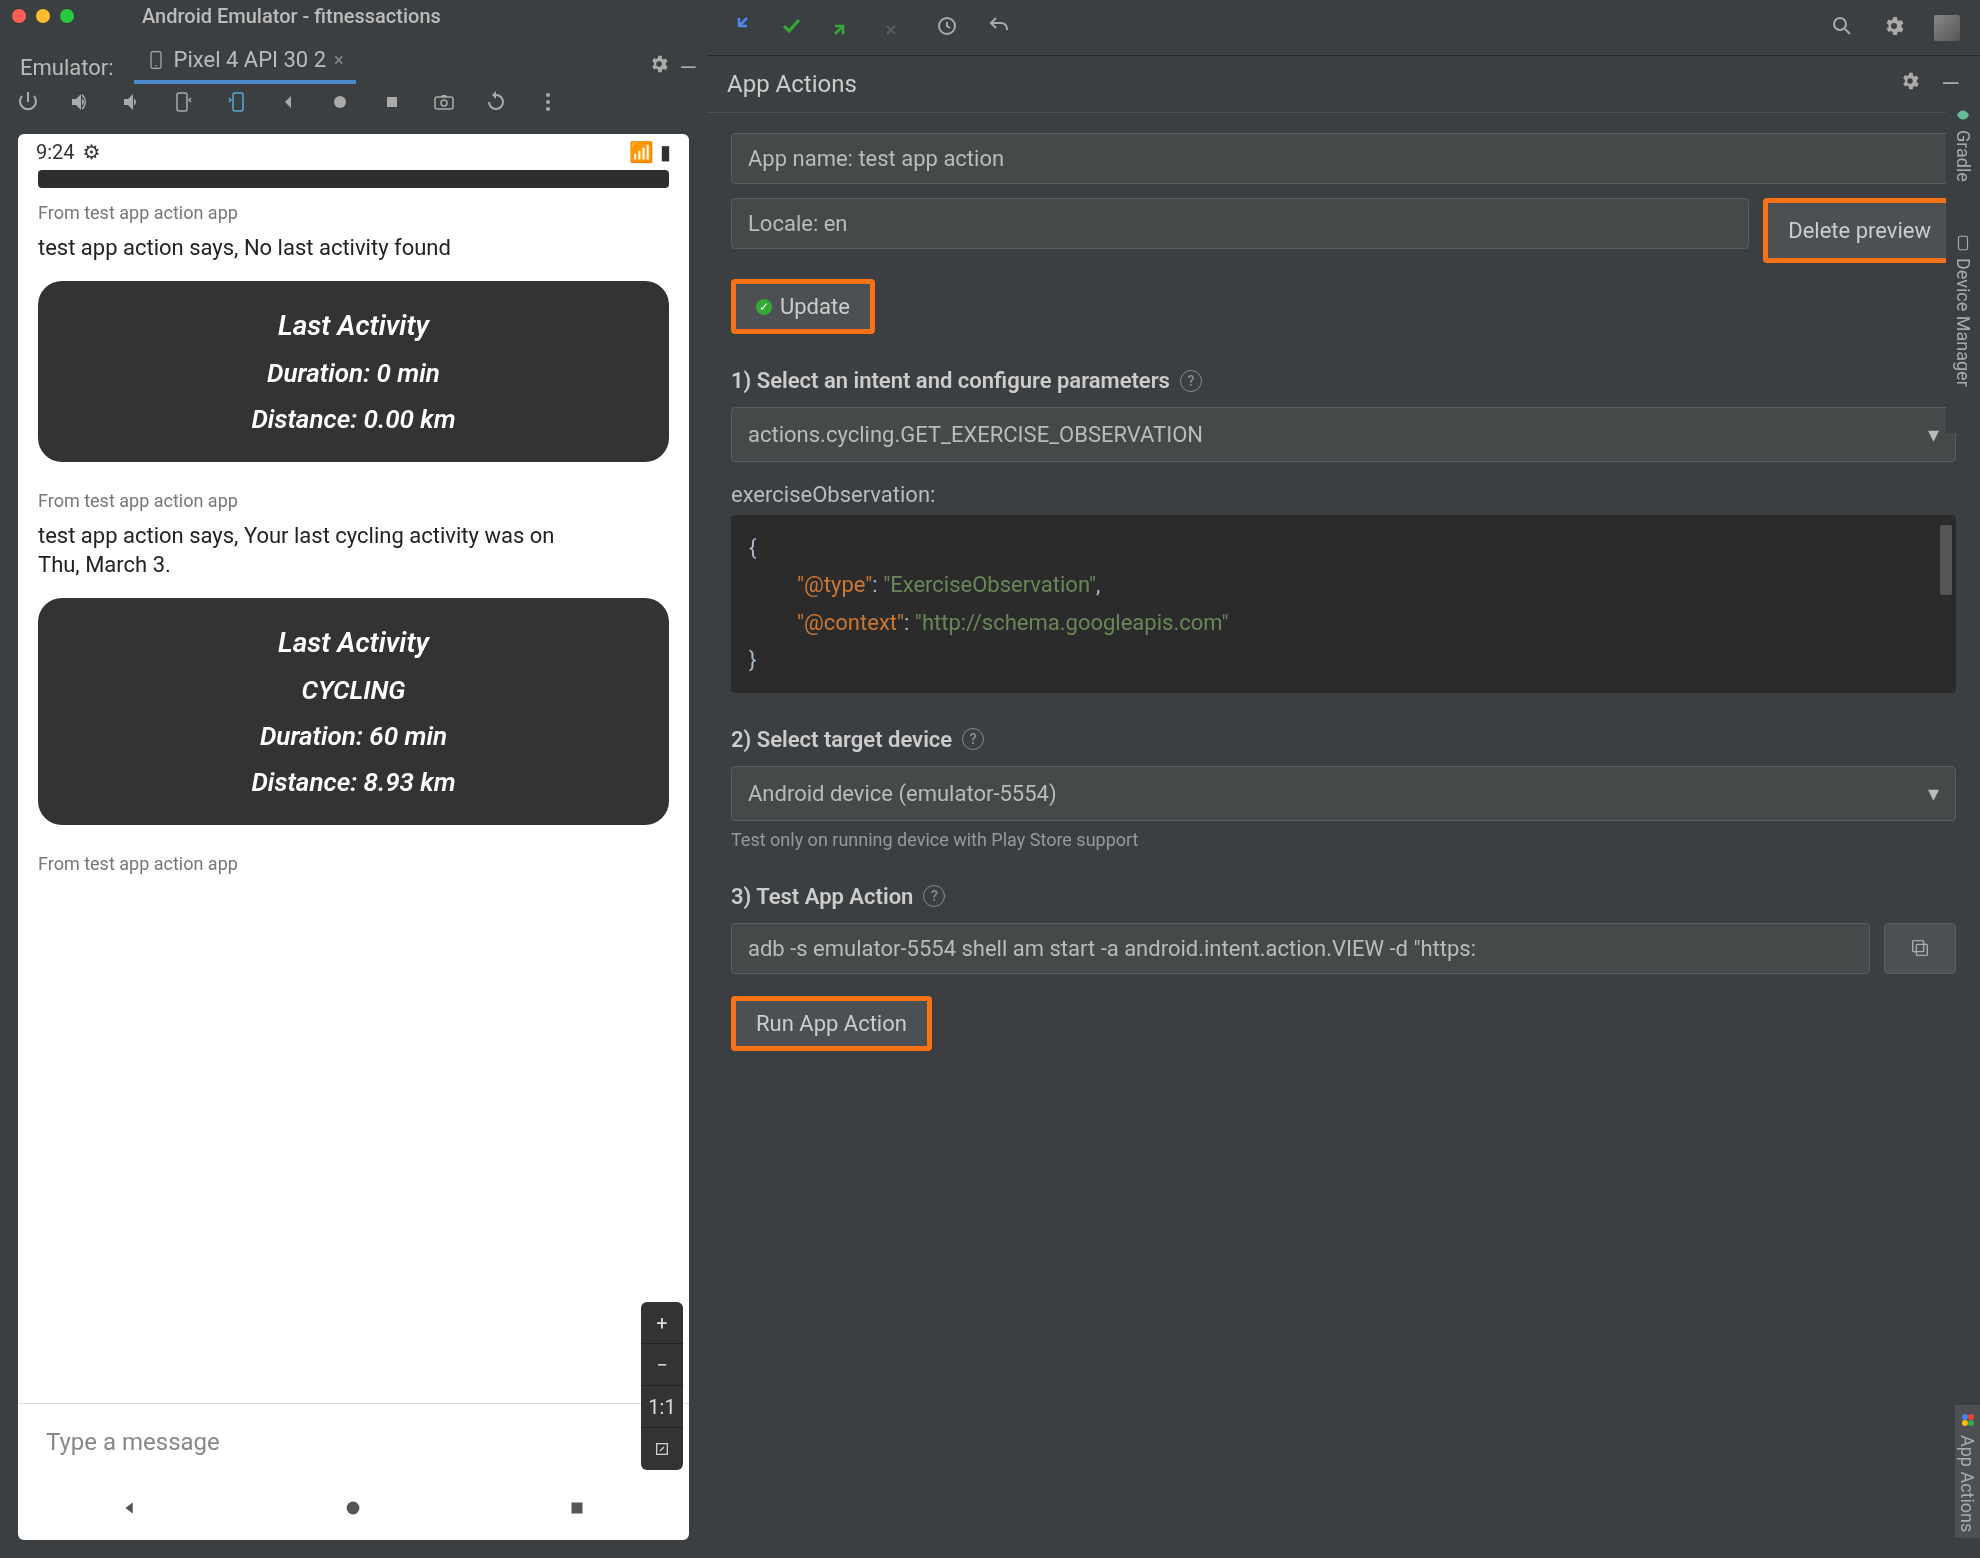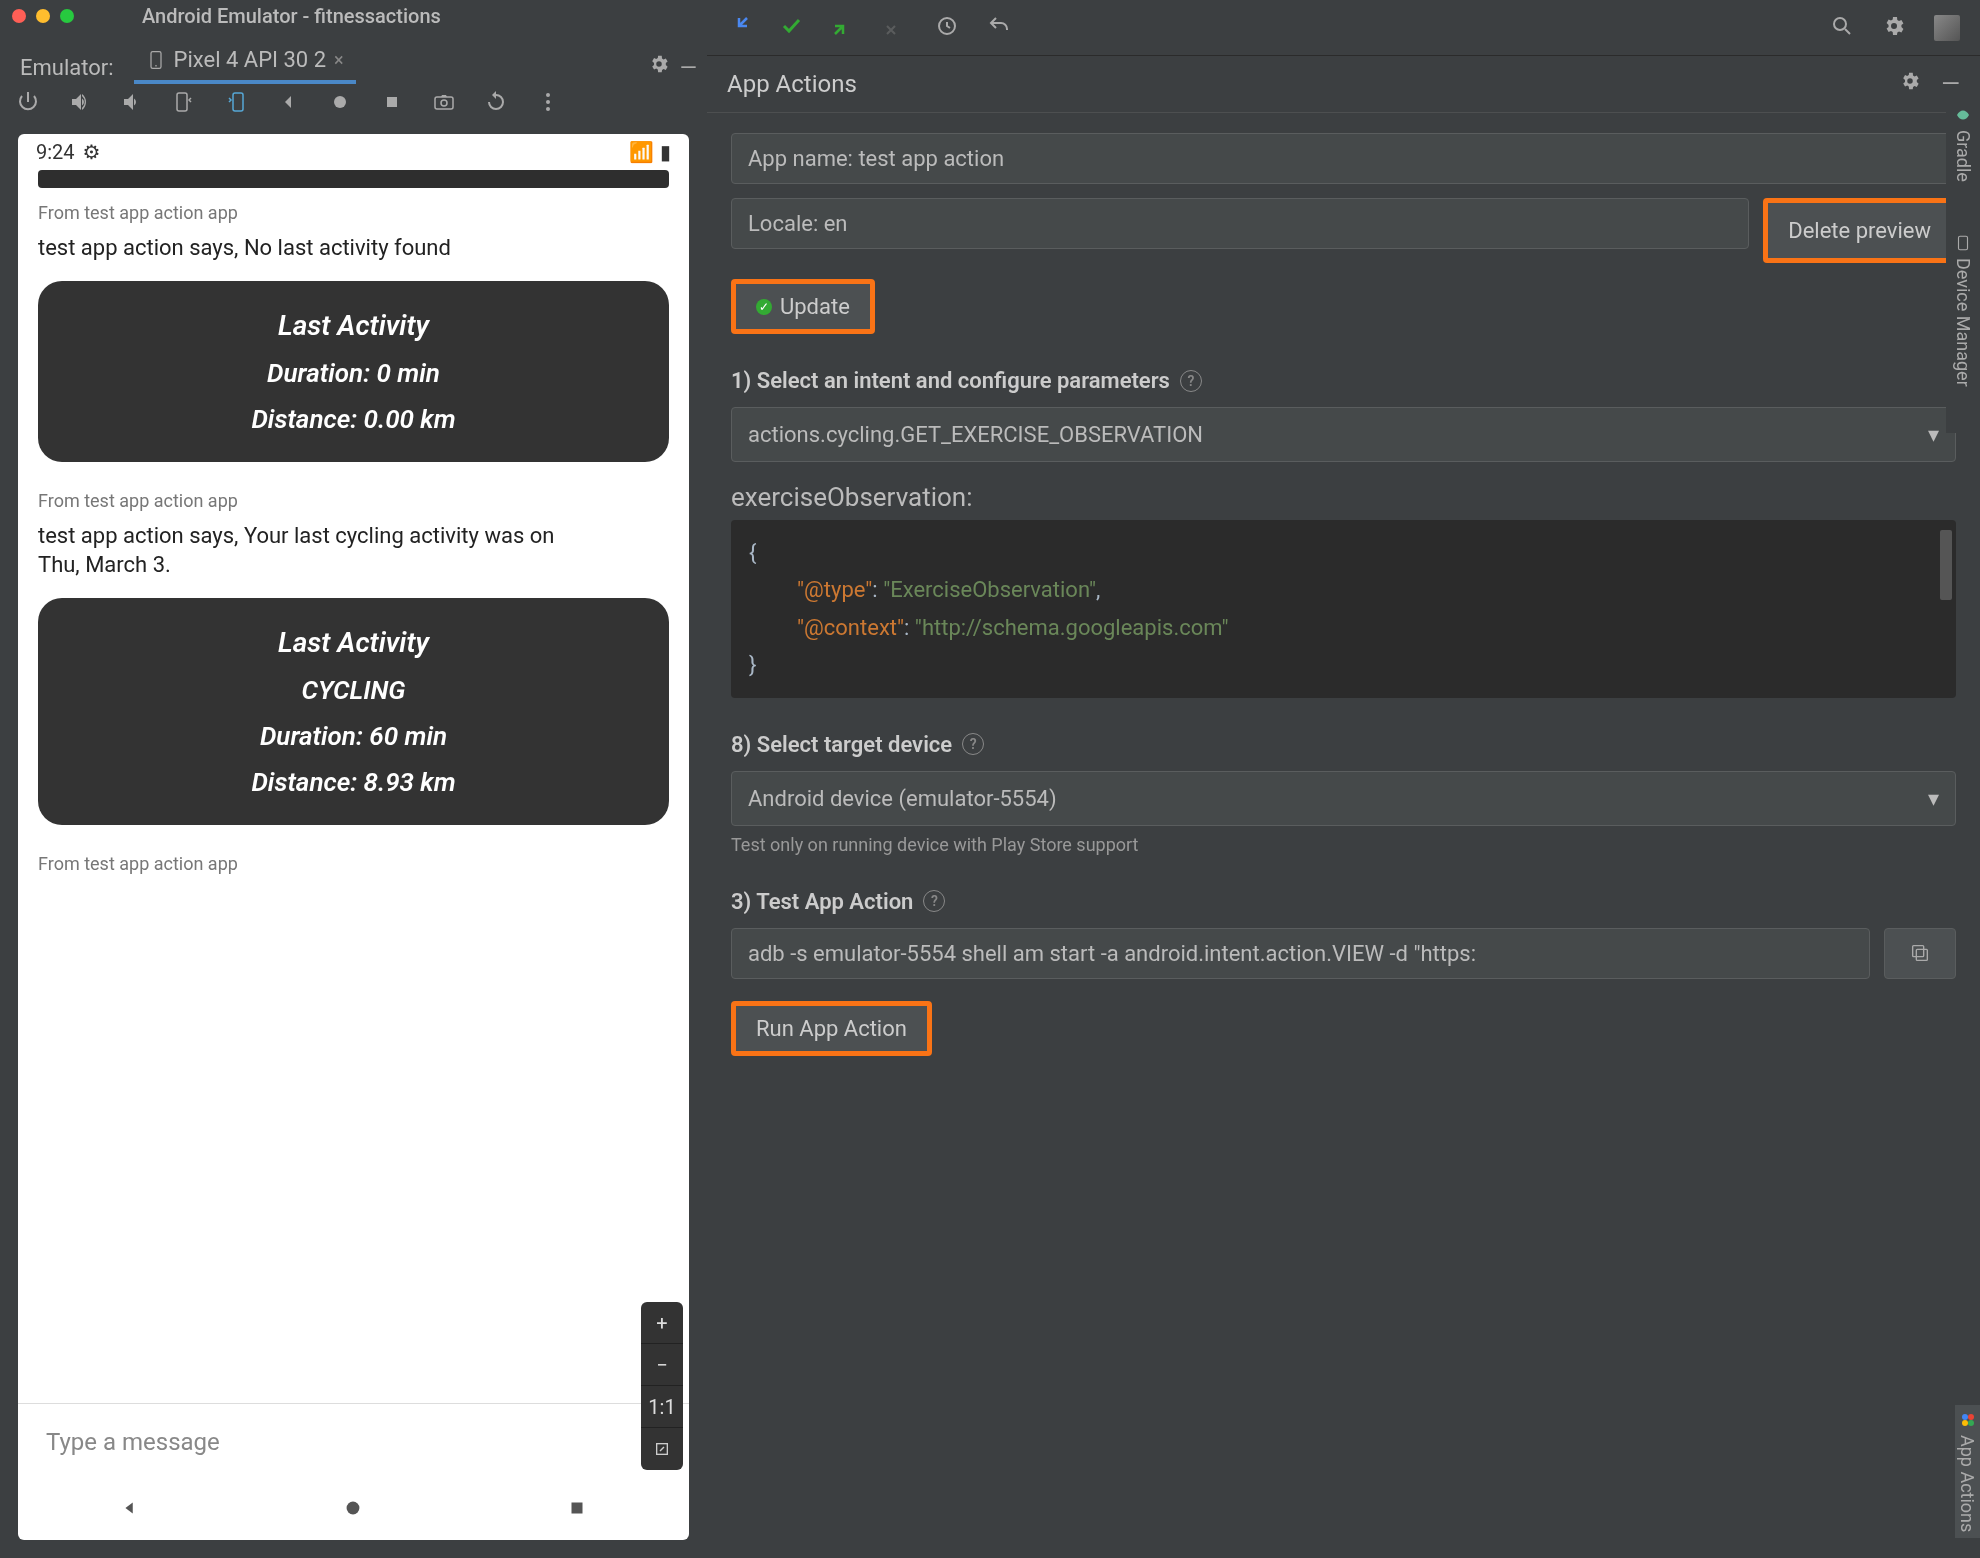"exerciseObservation:" .json-label { font-size: 26px -> 22px }
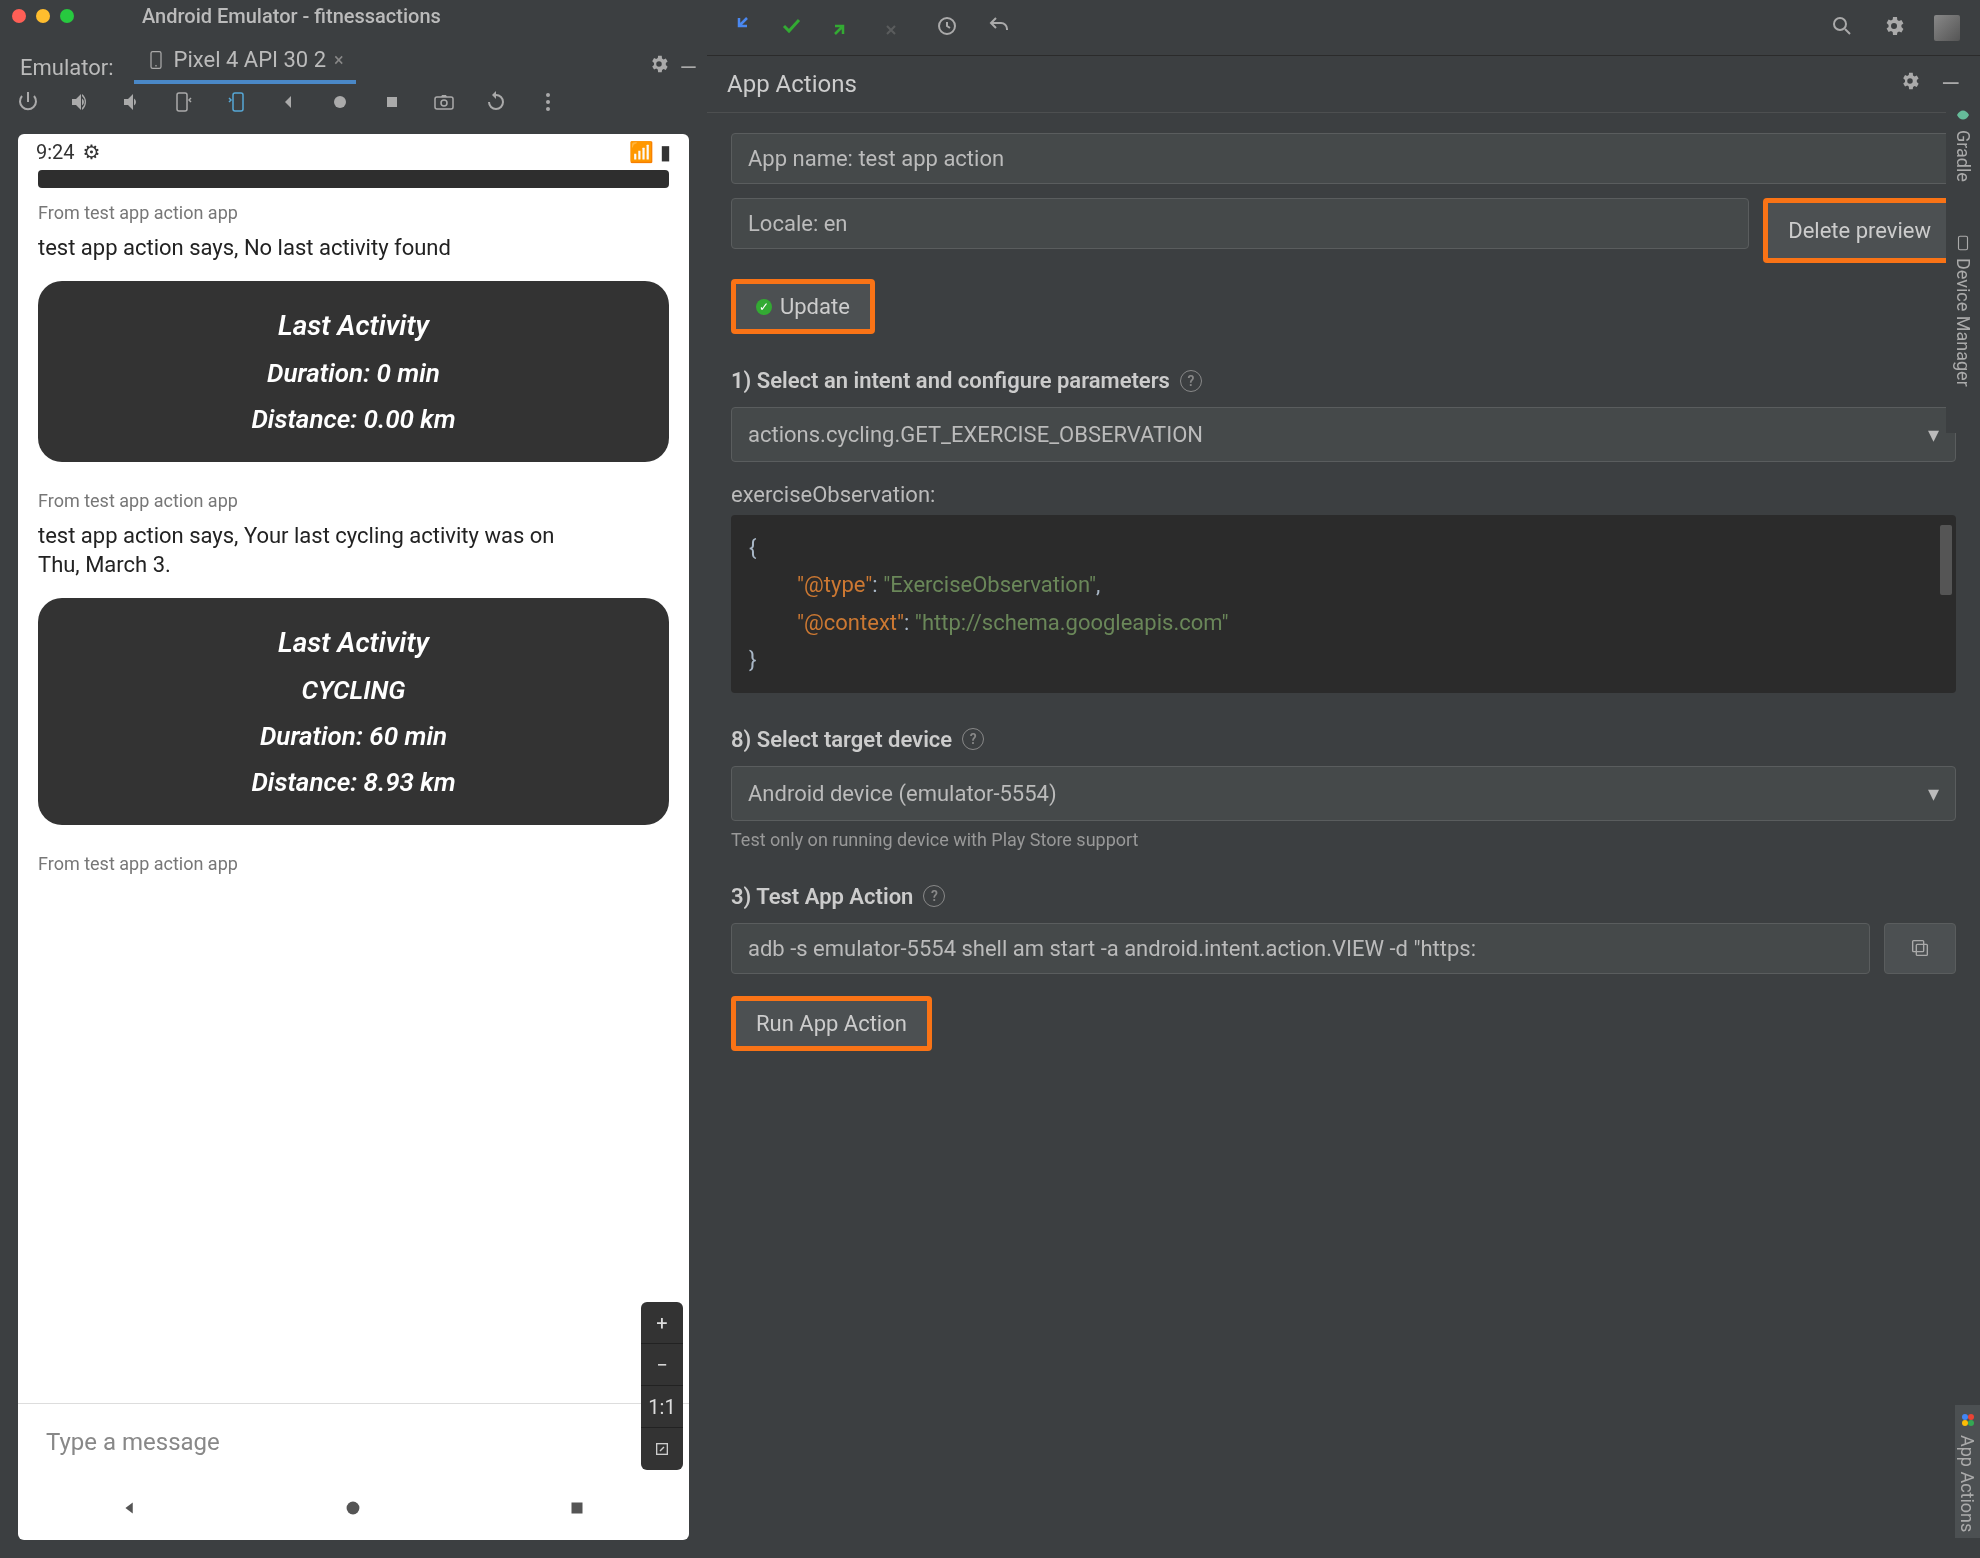"8) Select target device" span { text: 8 -> 2 }
